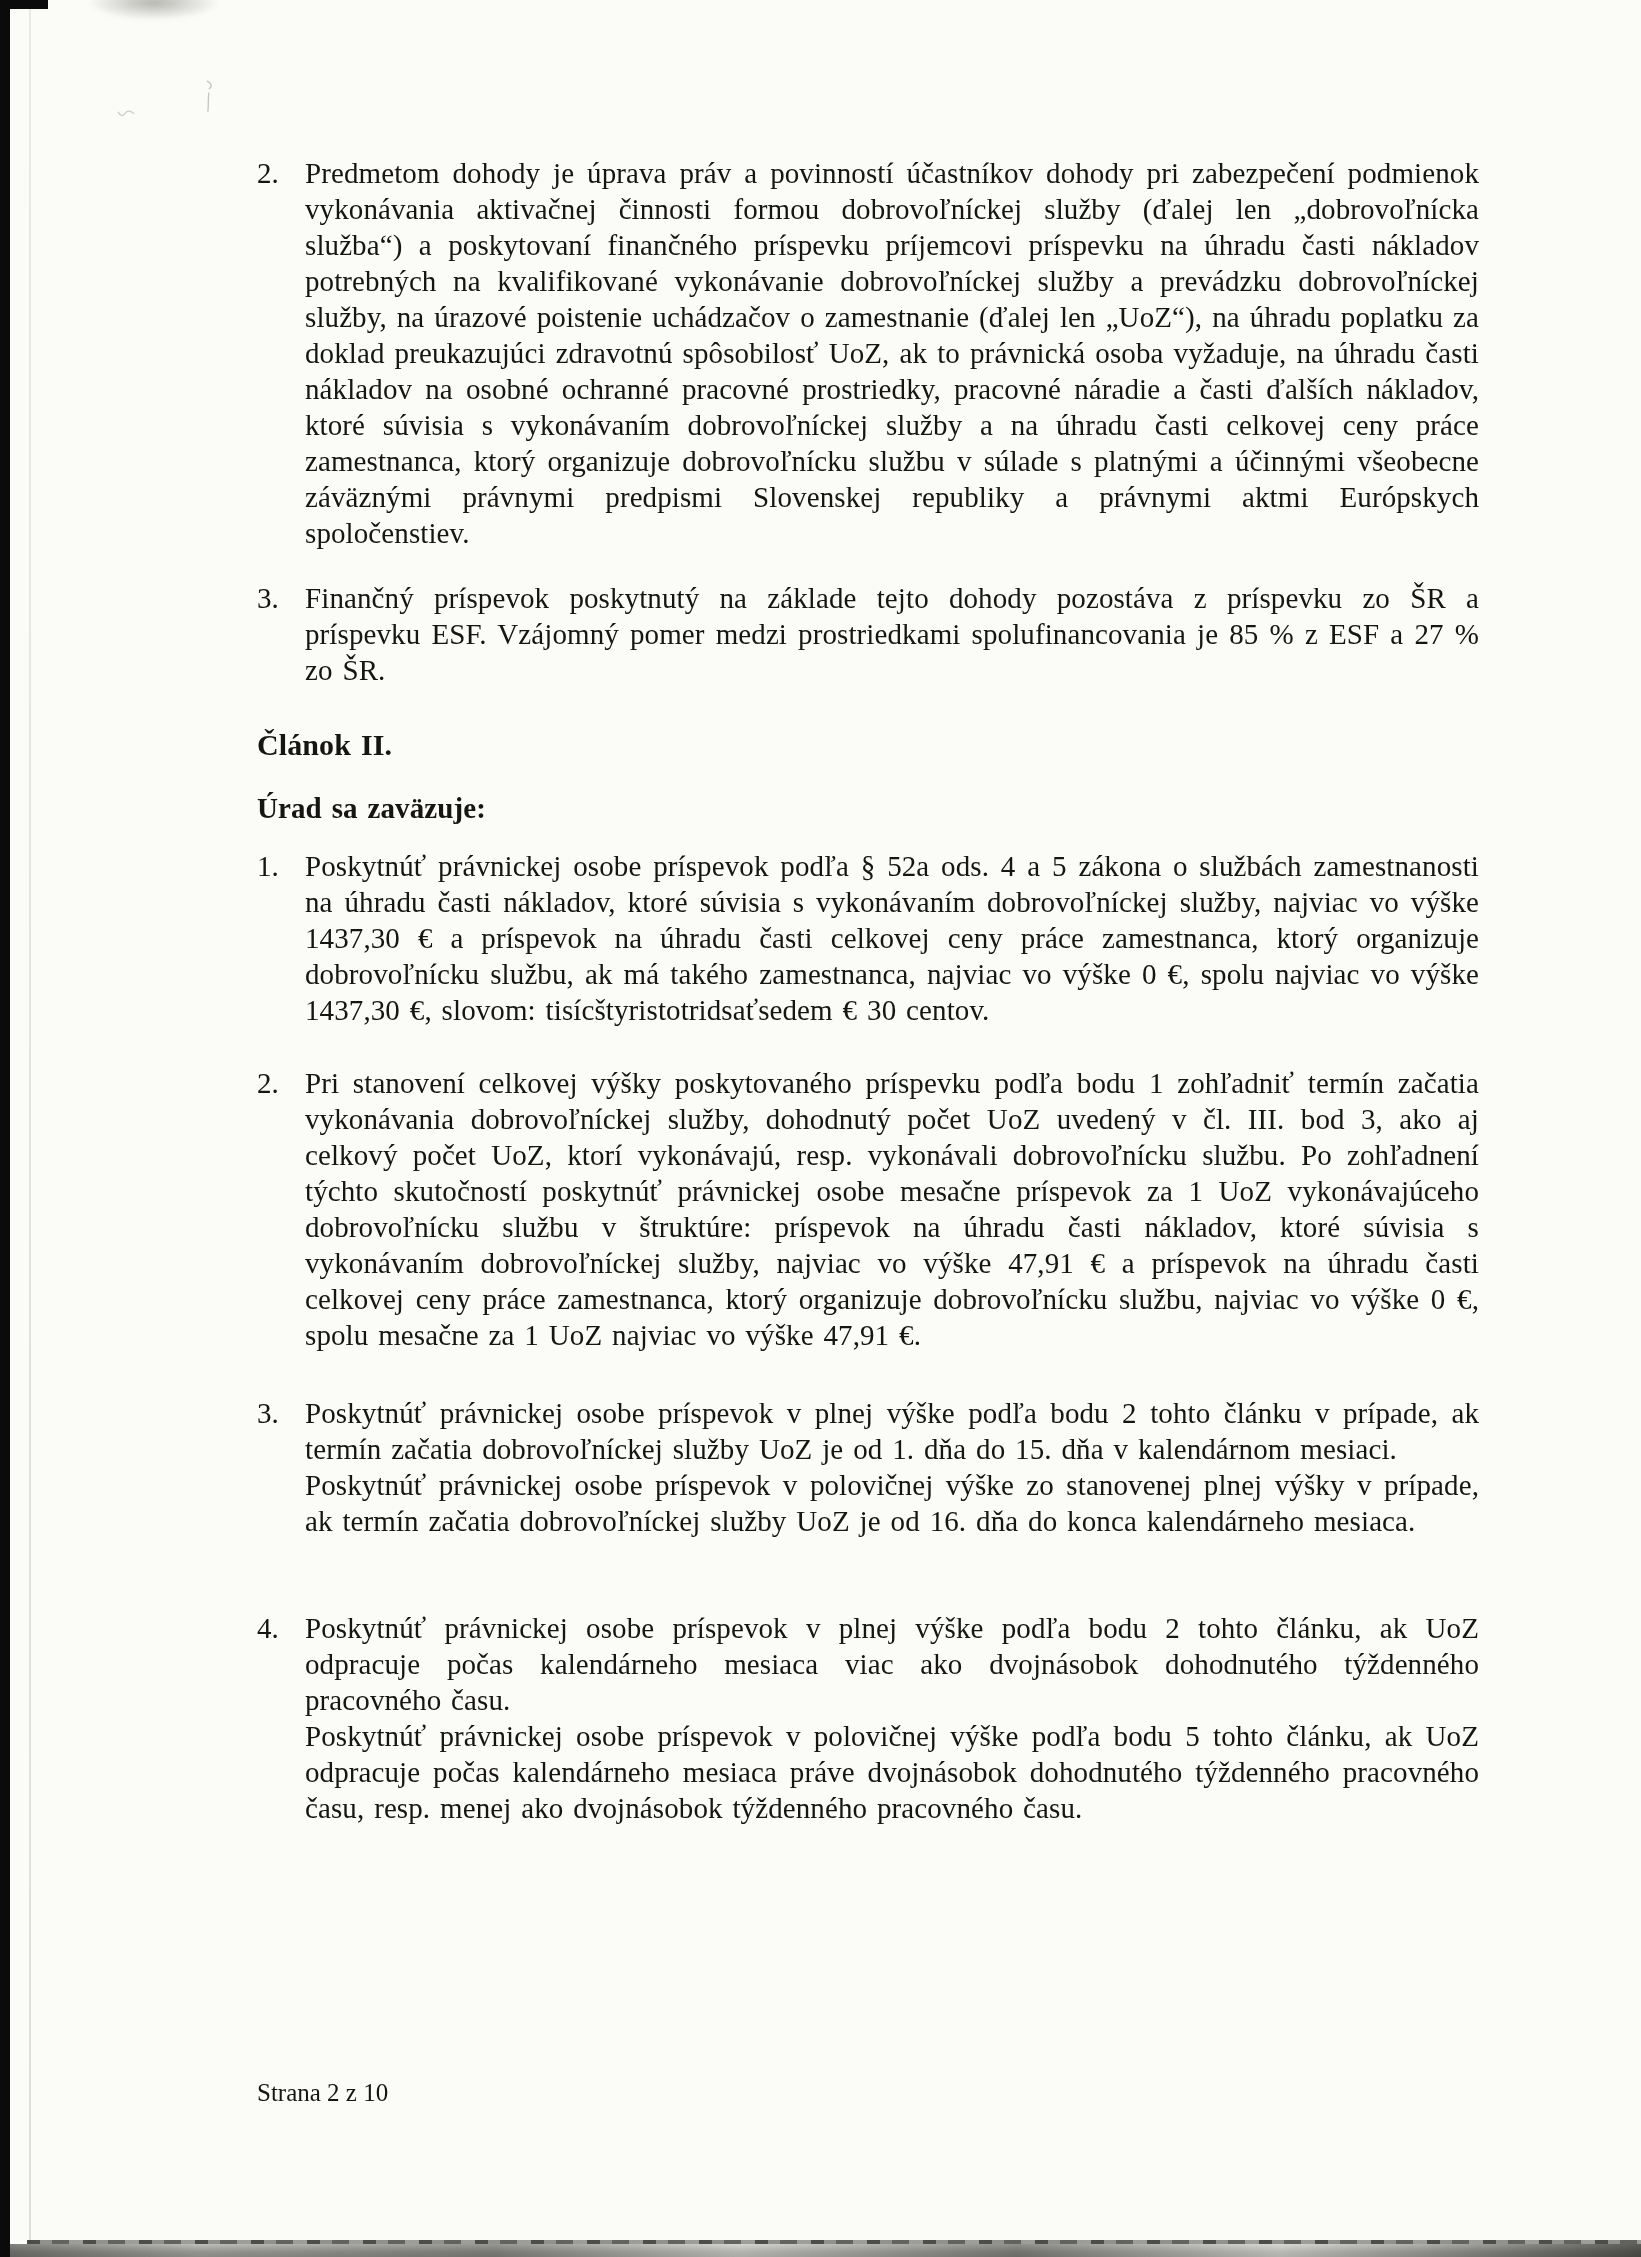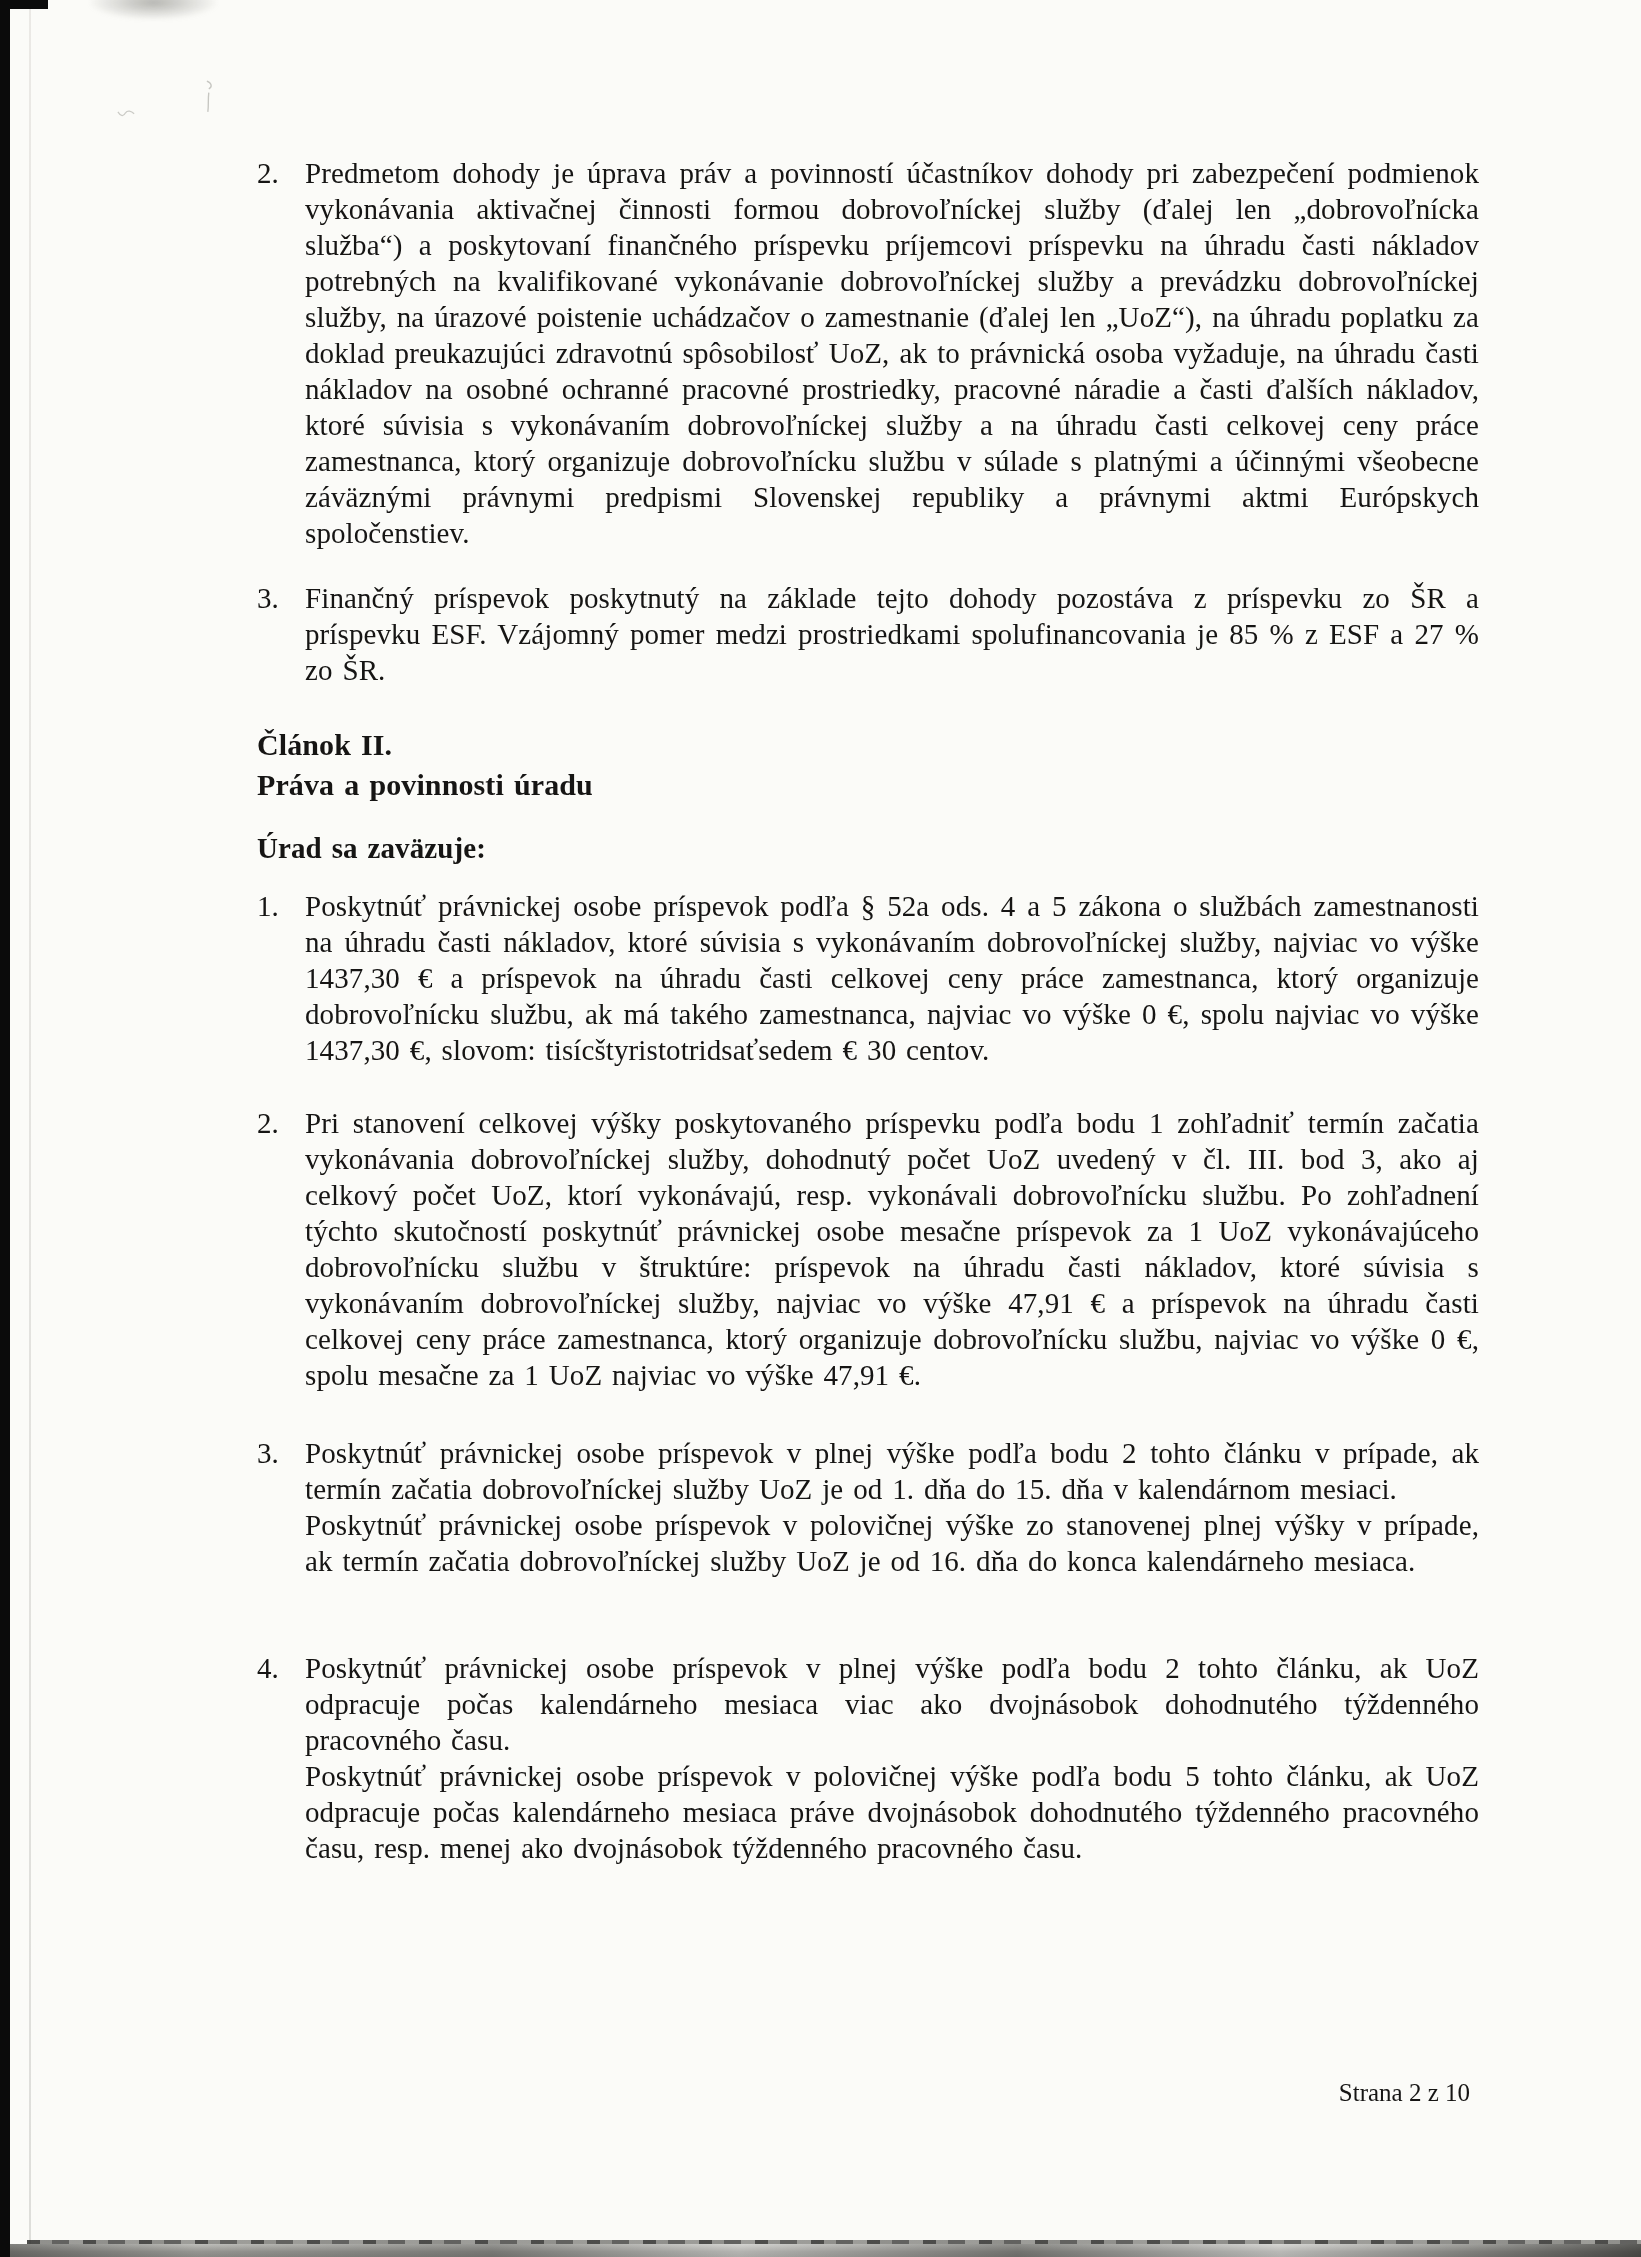"Práva a povinnosti úradu" div { html: <div>Práva a povinnosti úradu</div> -> none }
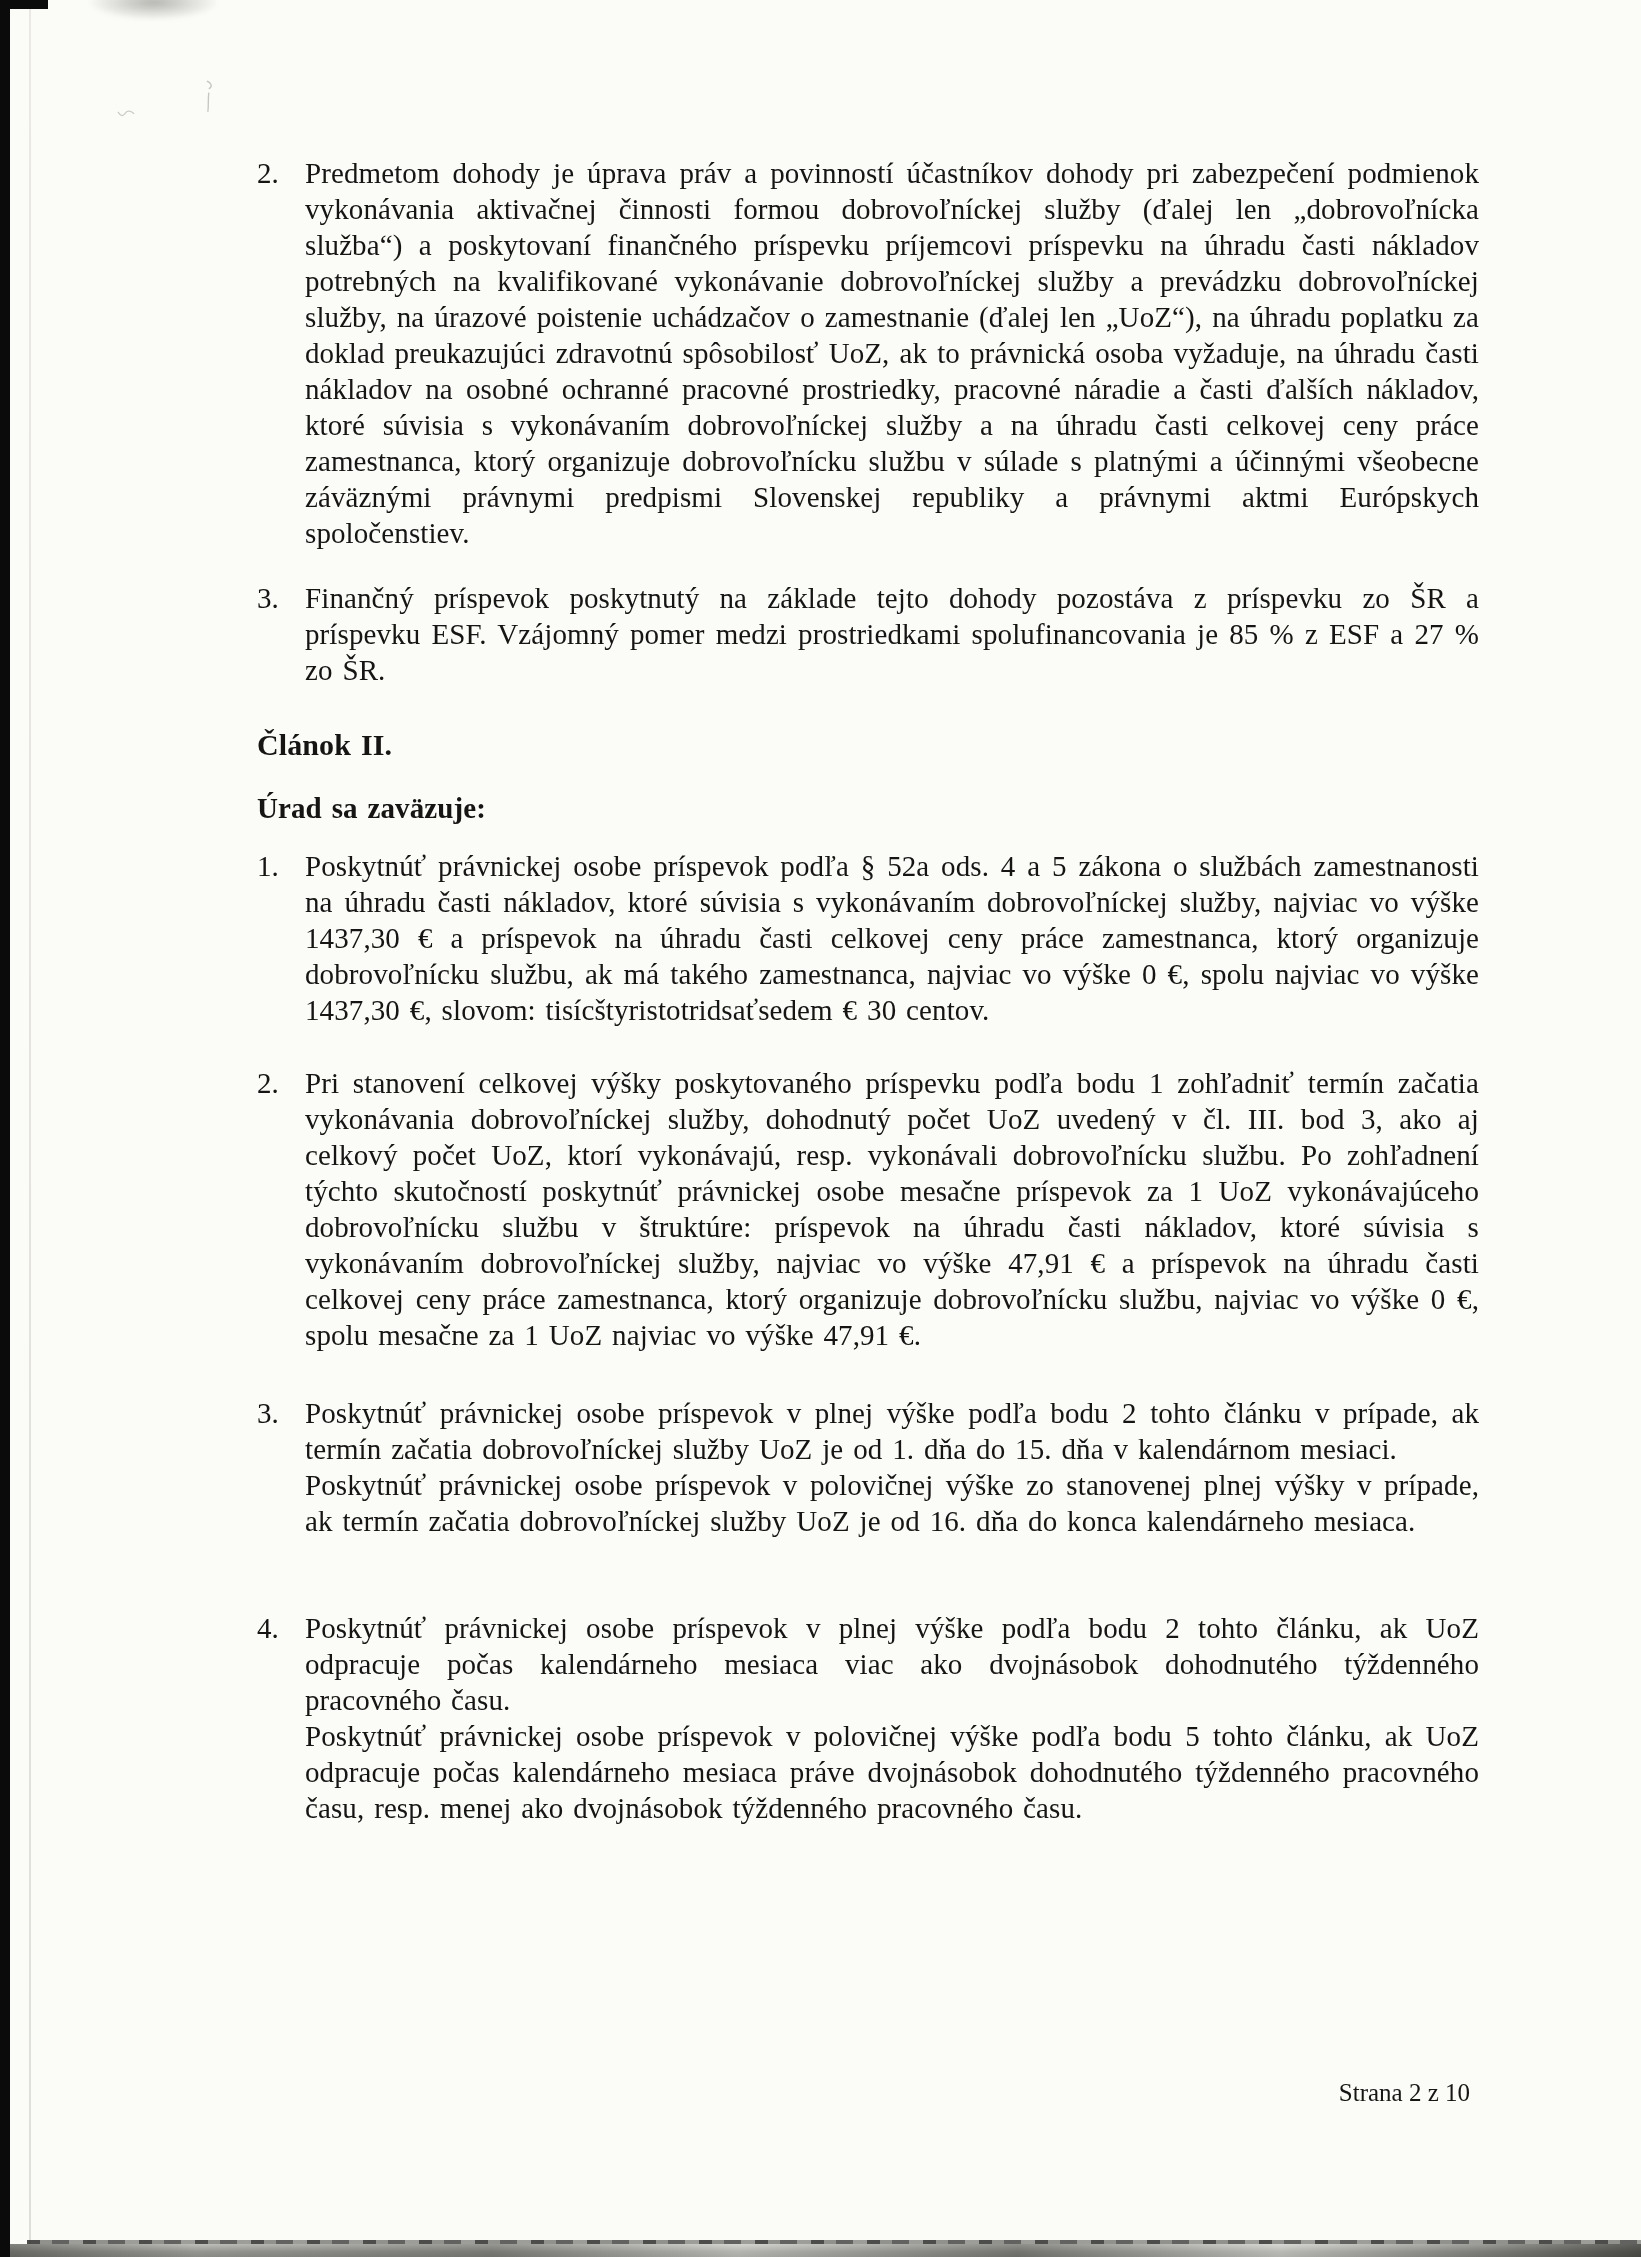"Strana 2 z 10" .footer { text-align: right -> none }
